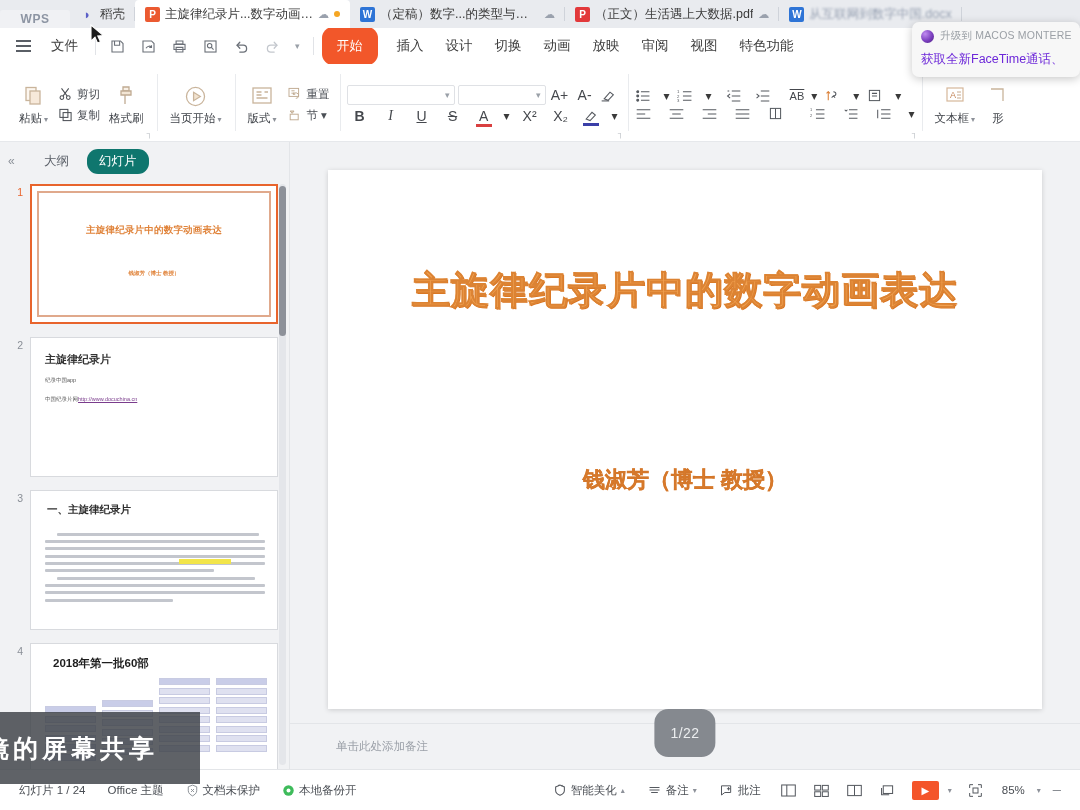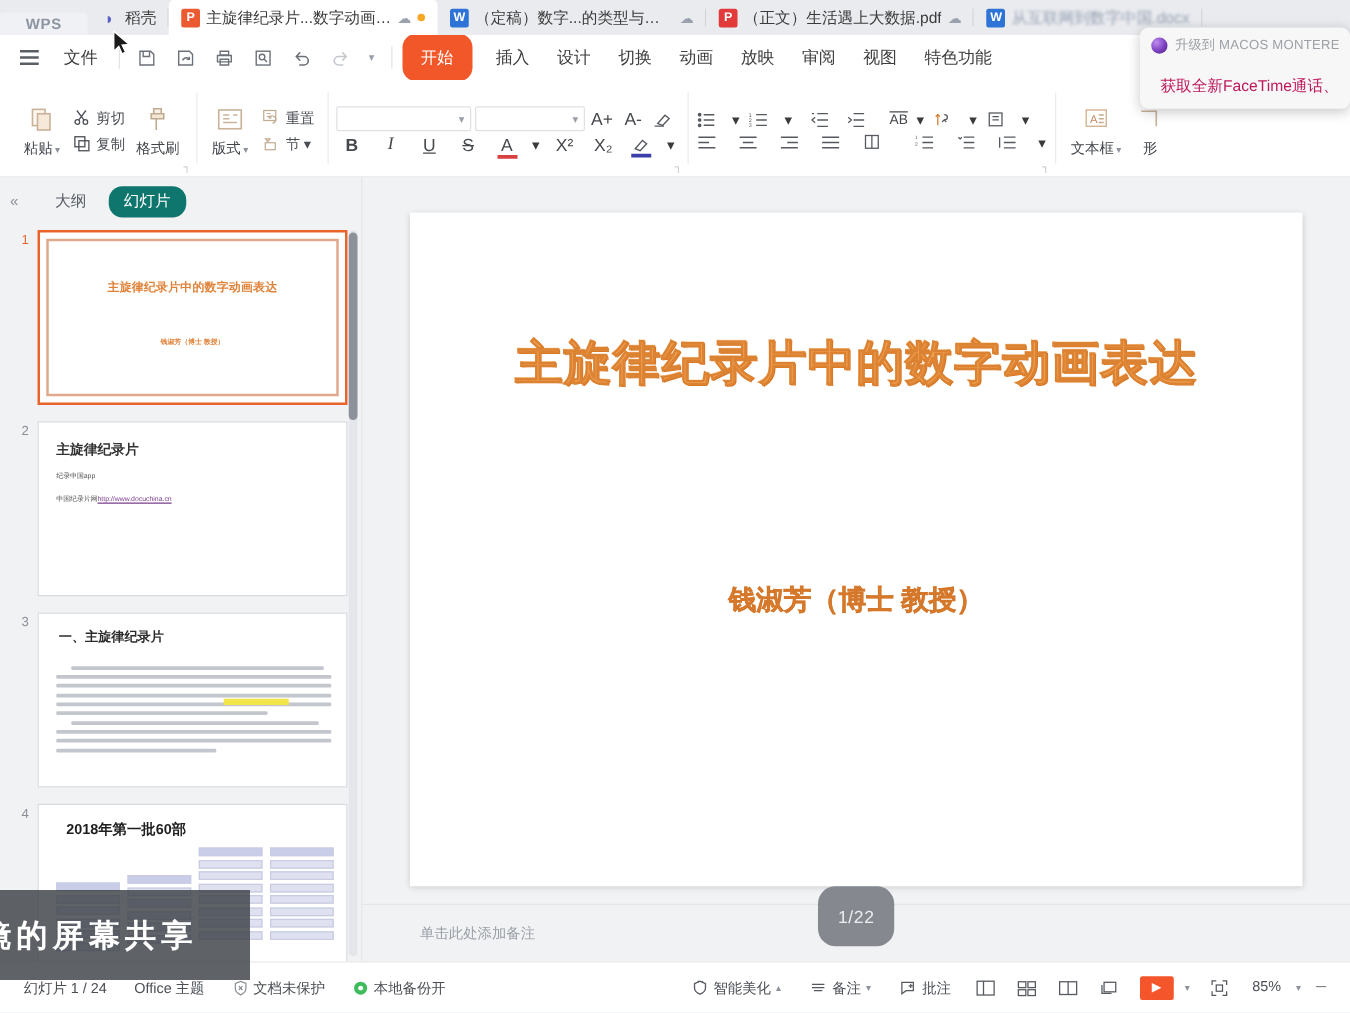"获取全新FaceTime通话、" .notif-body { color: #be185d -> #6d28d9; margin-top: 18px -> 8px; text-align: right -> none }
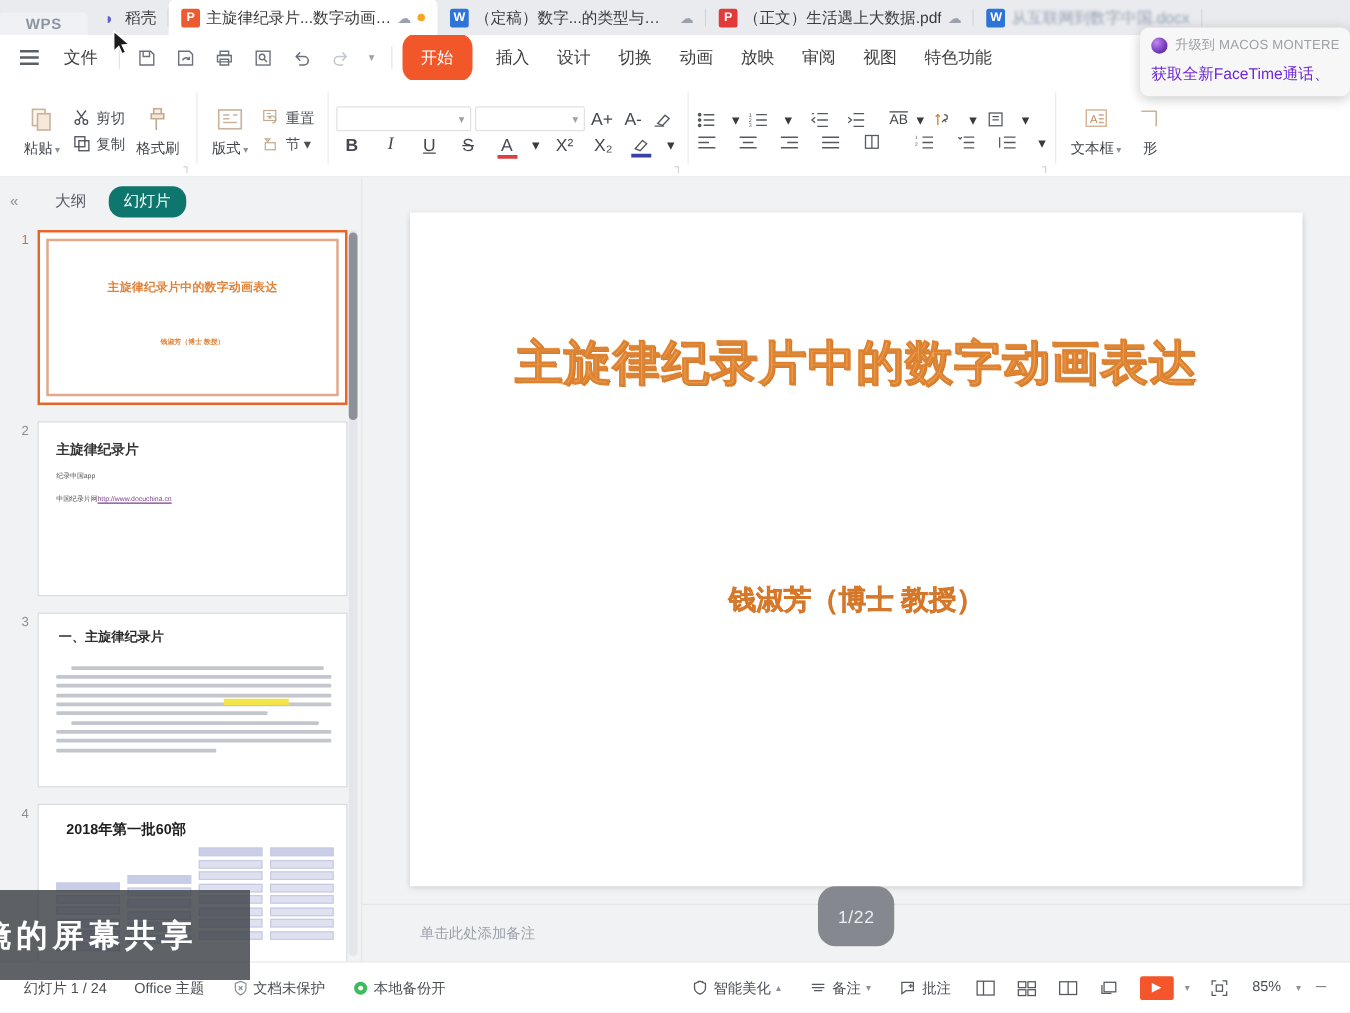"当页开始 ▾" div.rgroup { html: none -> <div> <div> <span> <svg> <circle></circle> <path></path> <path></path> </svg> </span> <span><span>当页开始</span><span>▾</span></span> </div> </div> }
